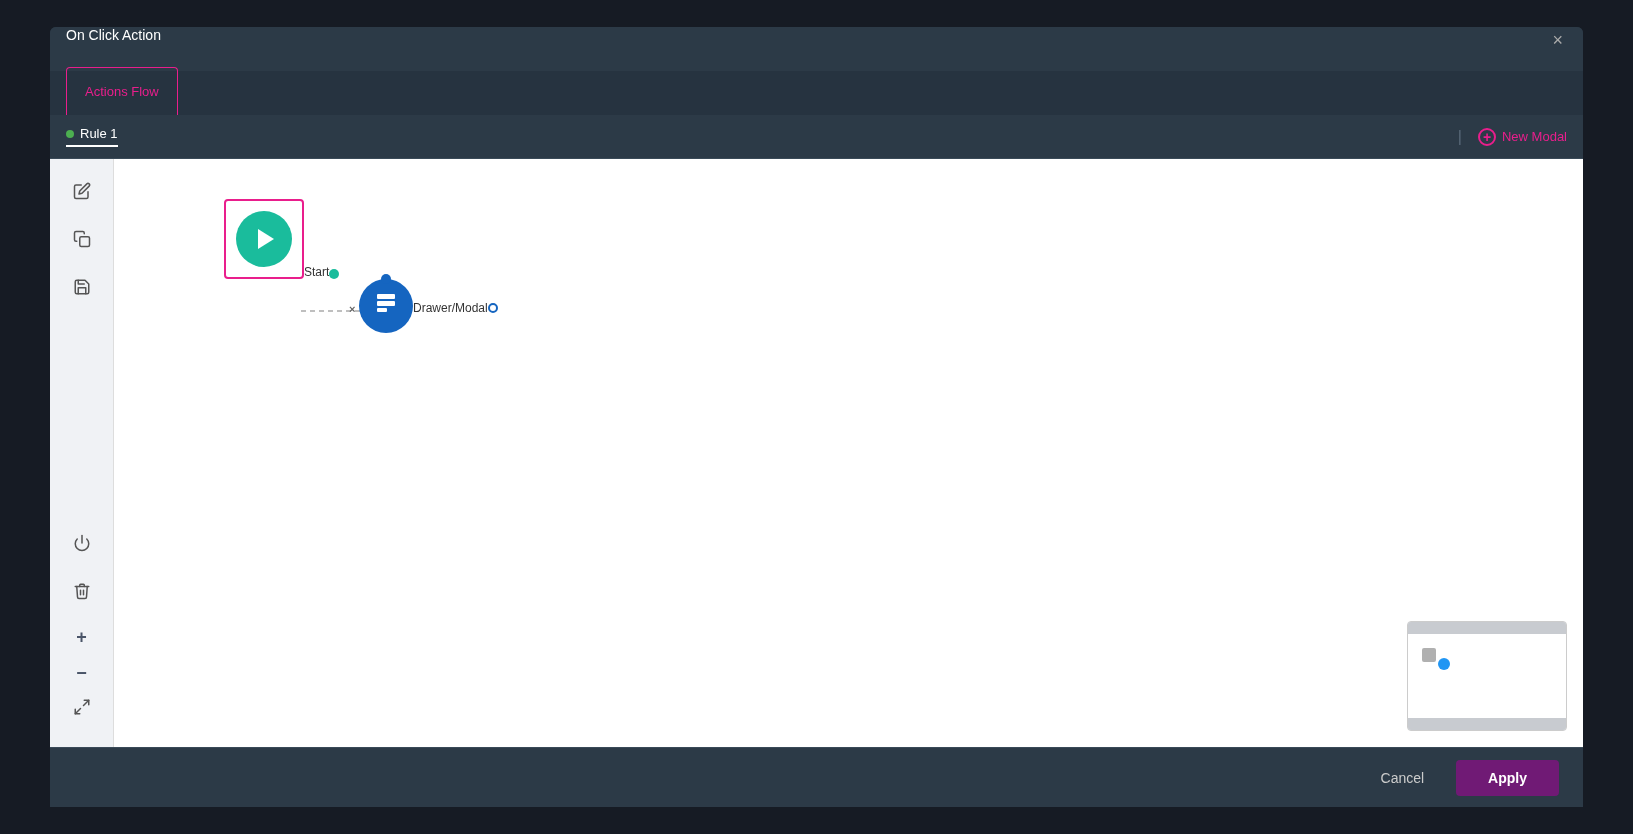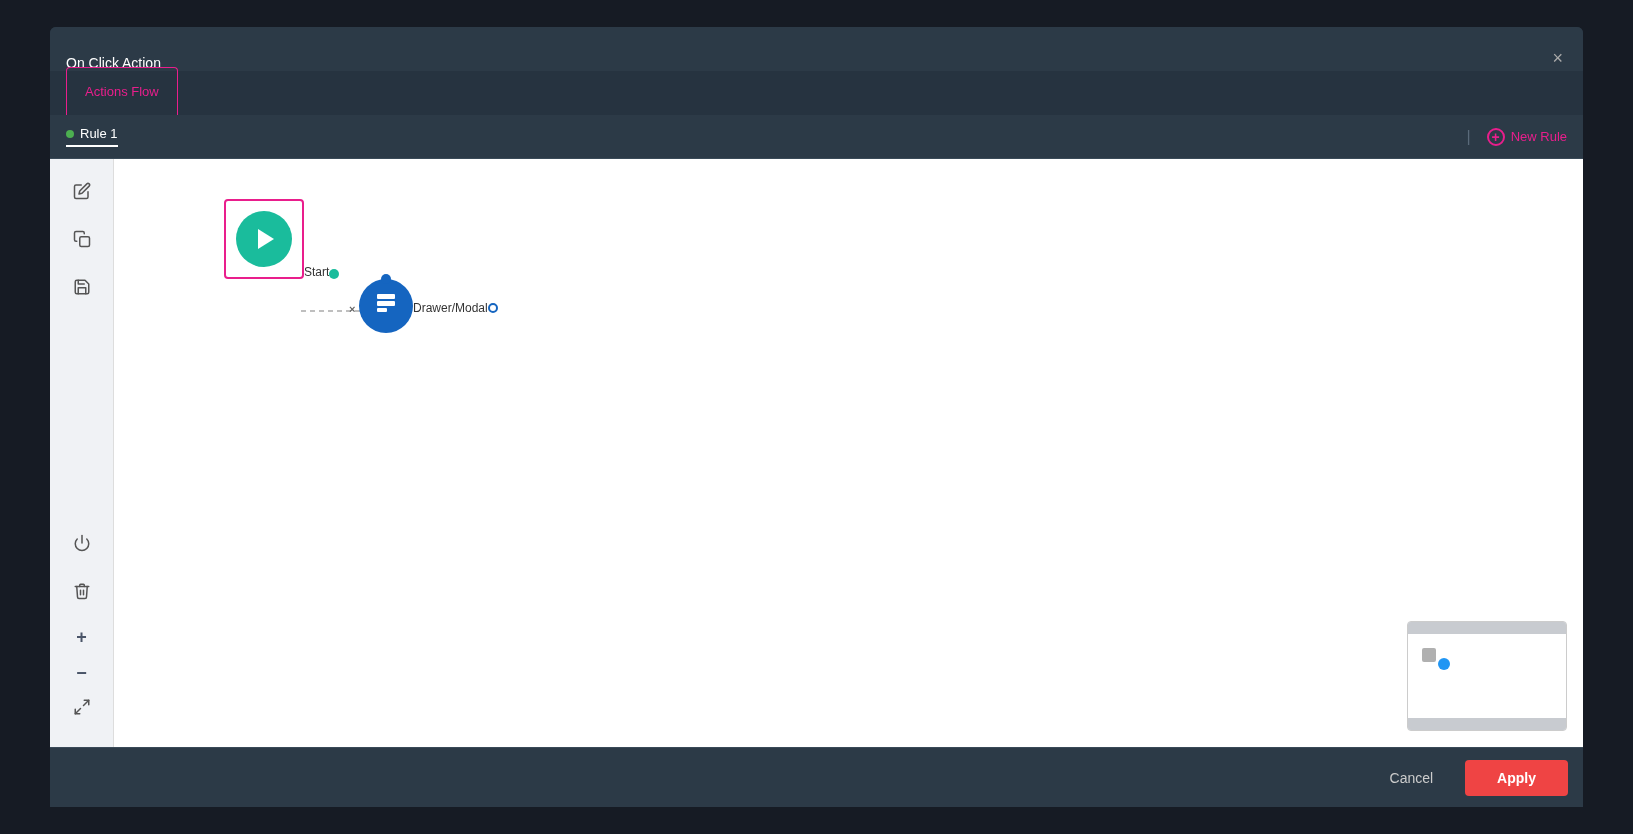"On Click Action" .title-bar { align-items: flex-end -> flex-start }
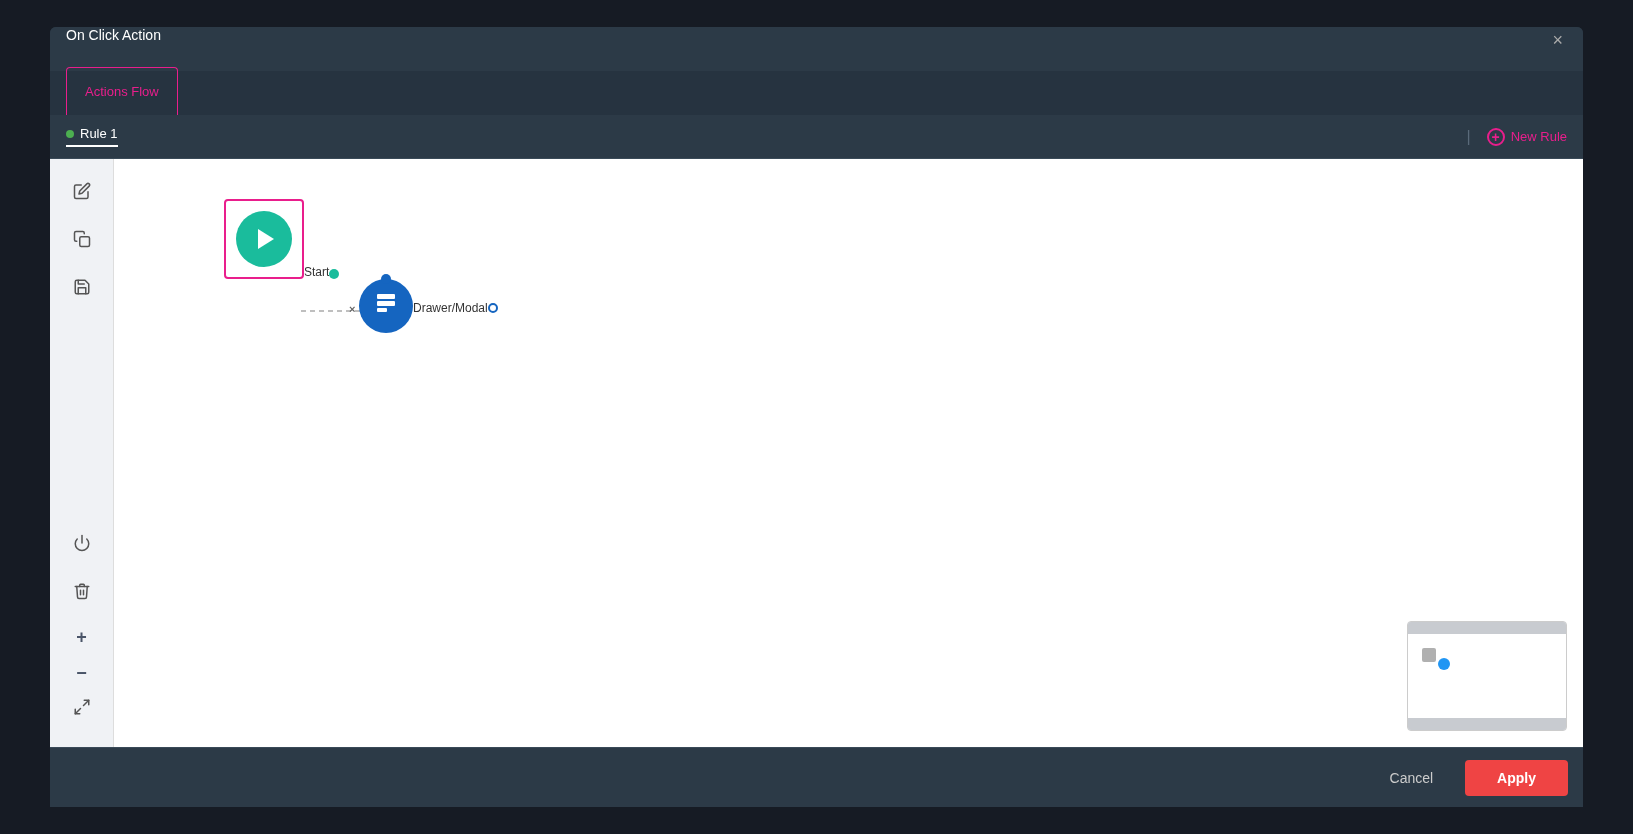"New Rule" span { text: Rule -> Modal }
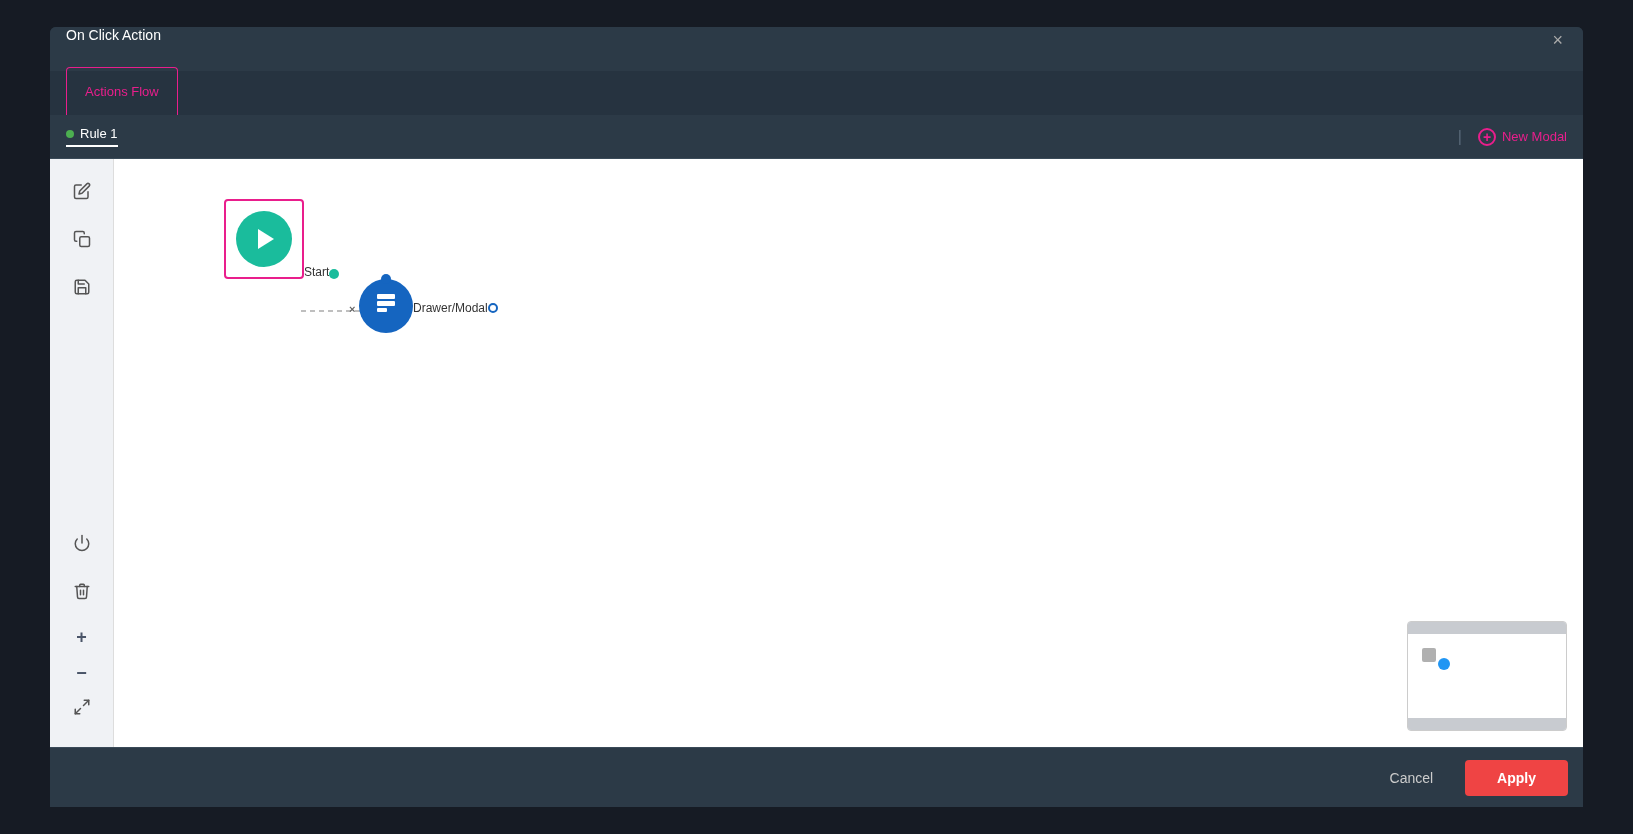"Cancel" .footer { padding: 12px 15px -> 12px 24px }
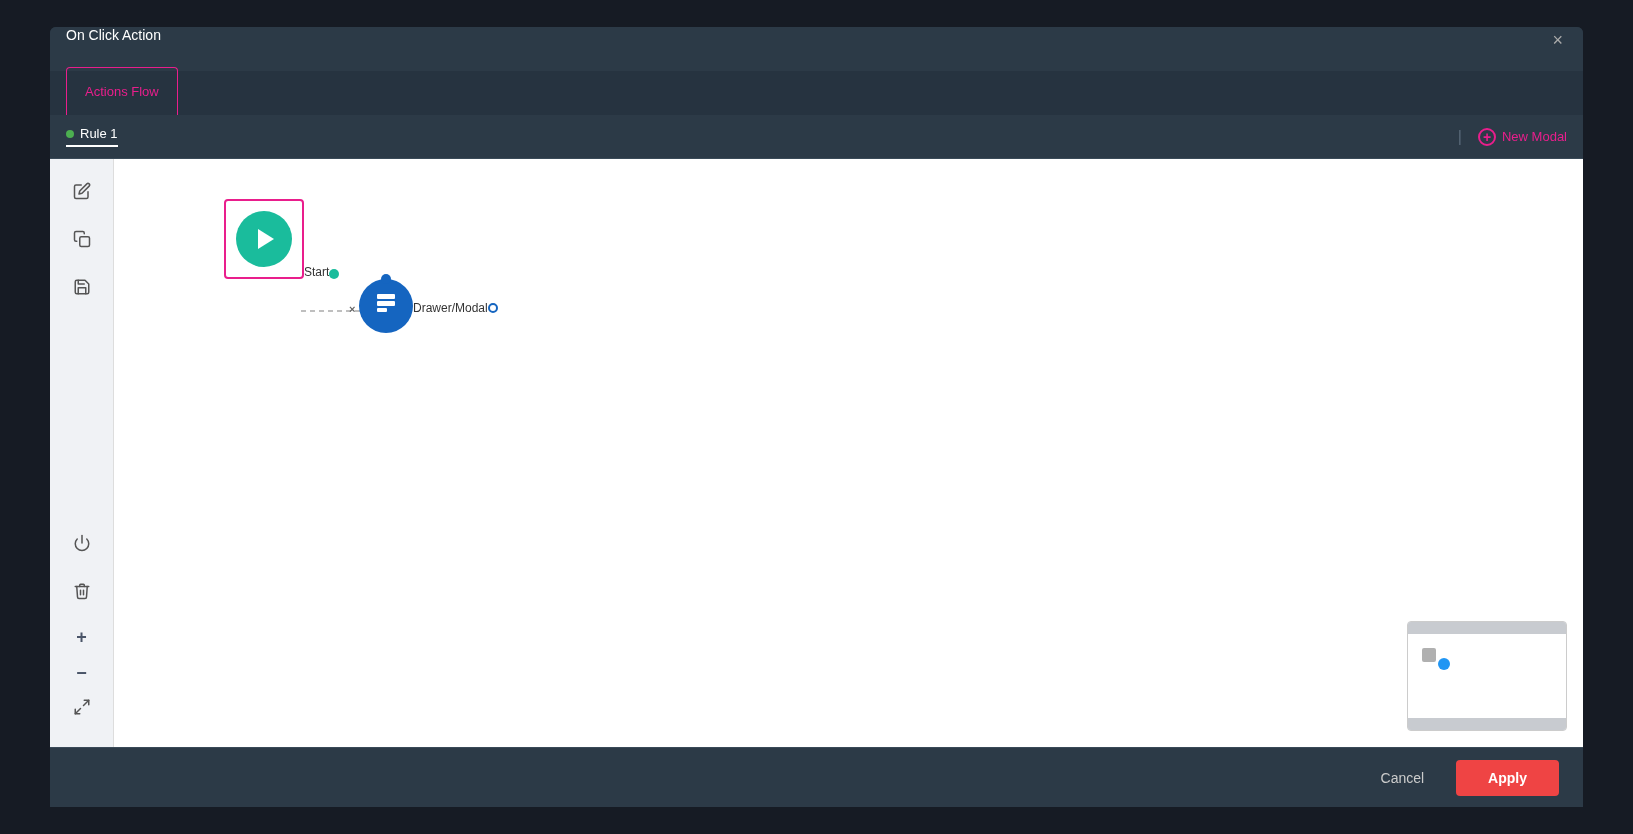"Apply" .apply-btn { background: #ef4444 -> #701a75 }
